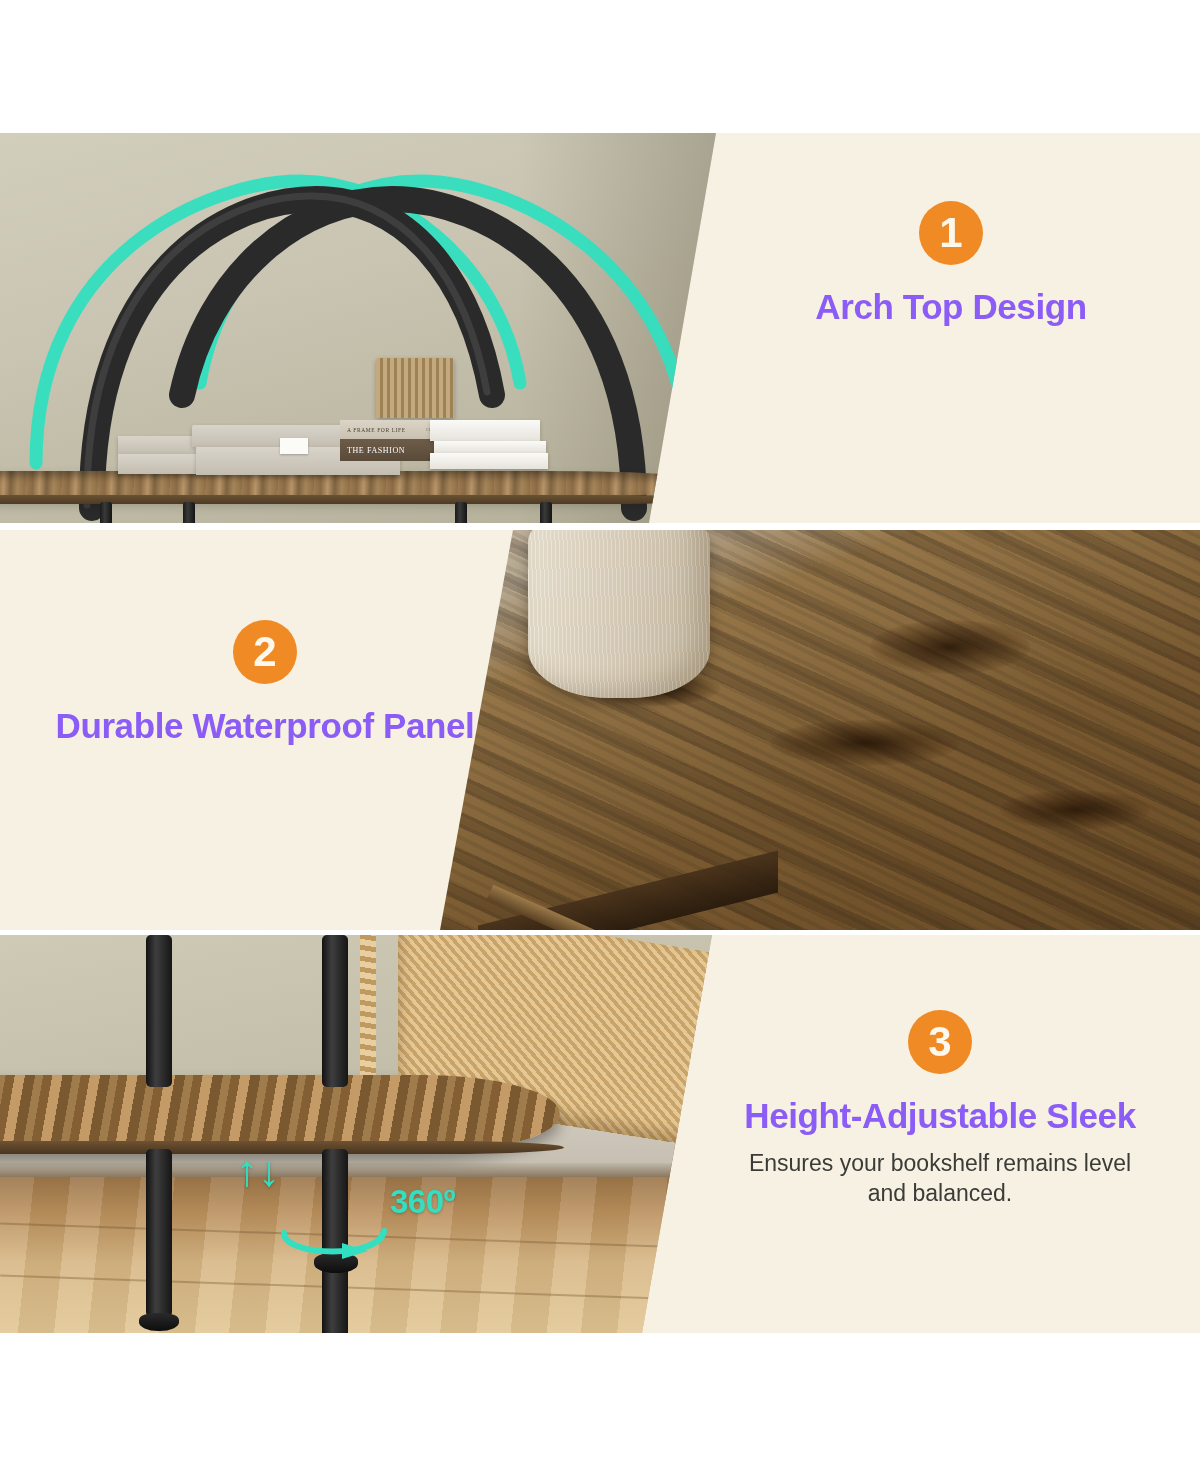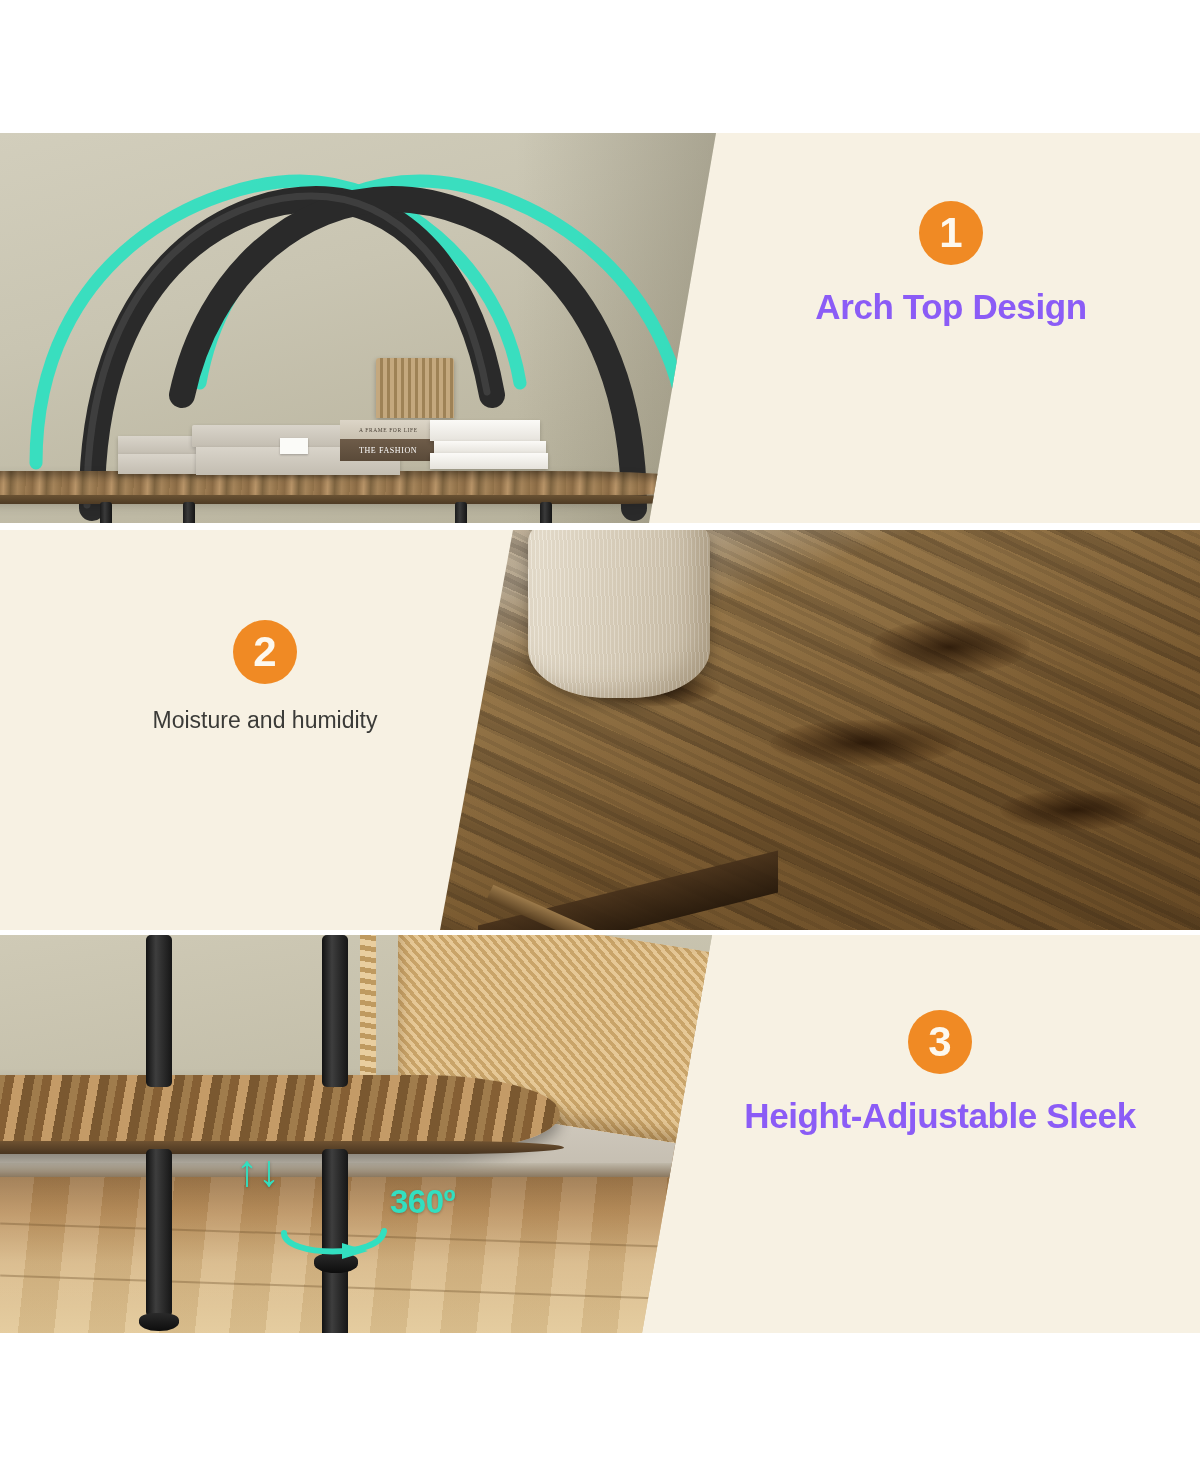"THE FASHION" .spine { margin-left: 12px -> none }
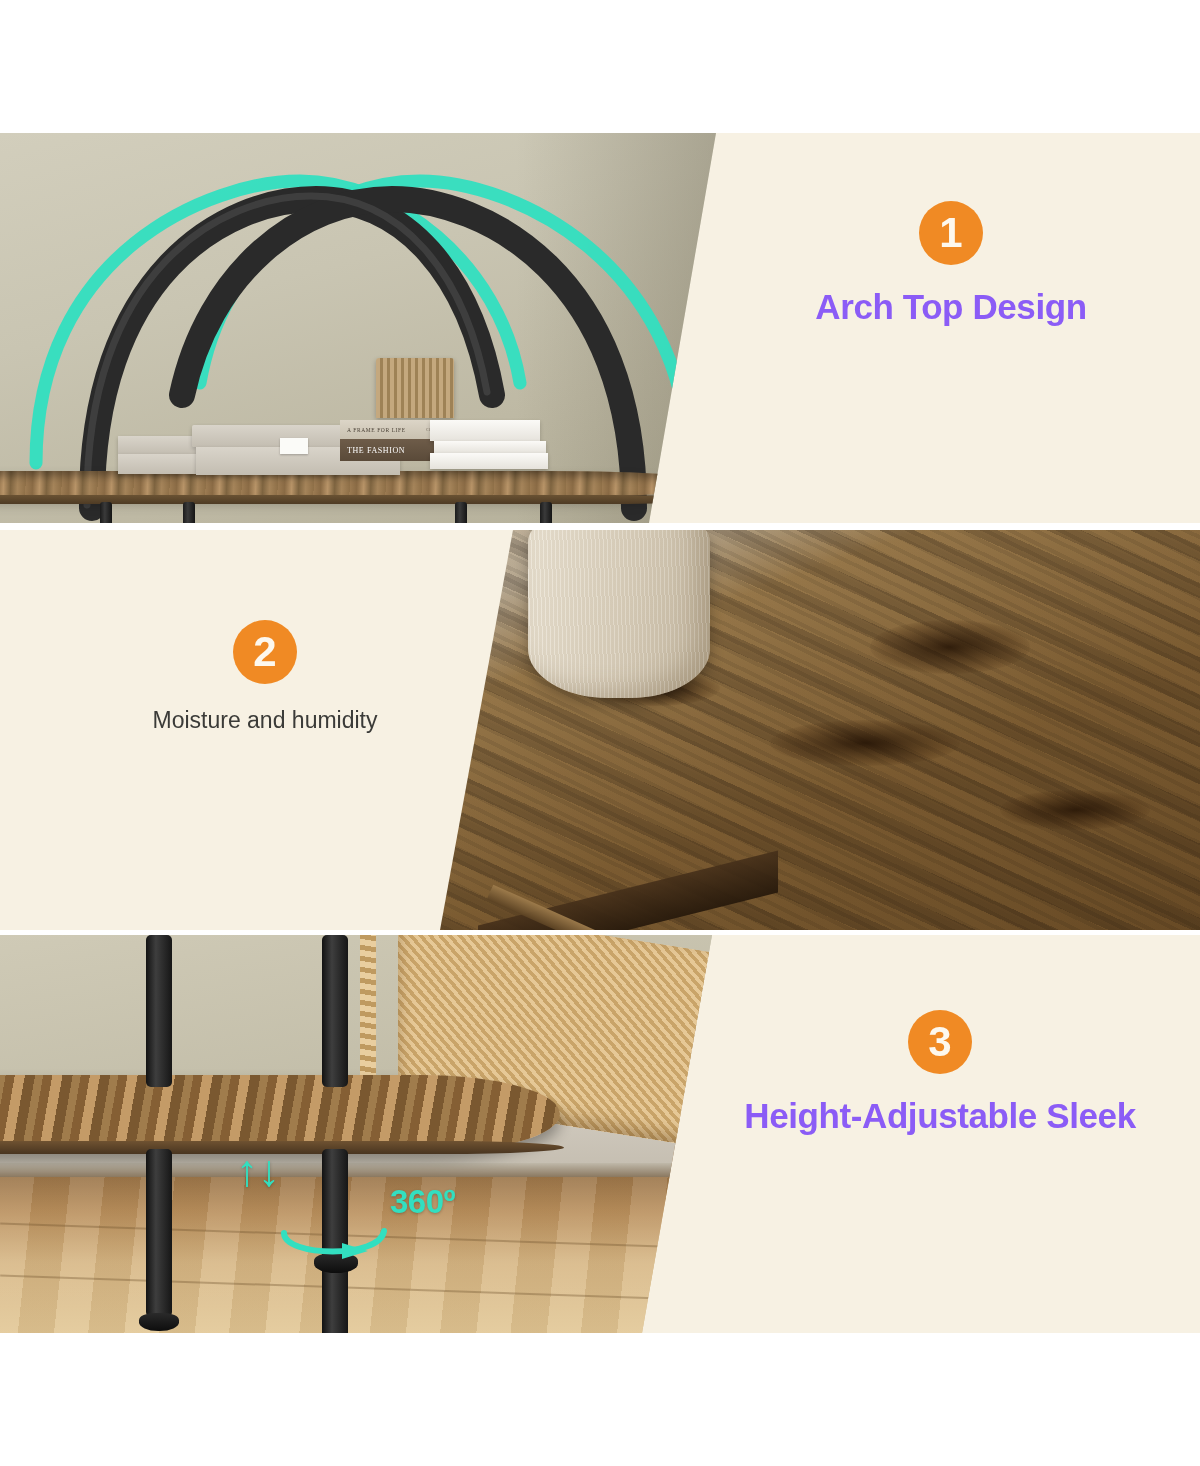"Durable Waterproof Panel" div.ttl { html: none -> <div>Durable Waterproof Panel</div> }
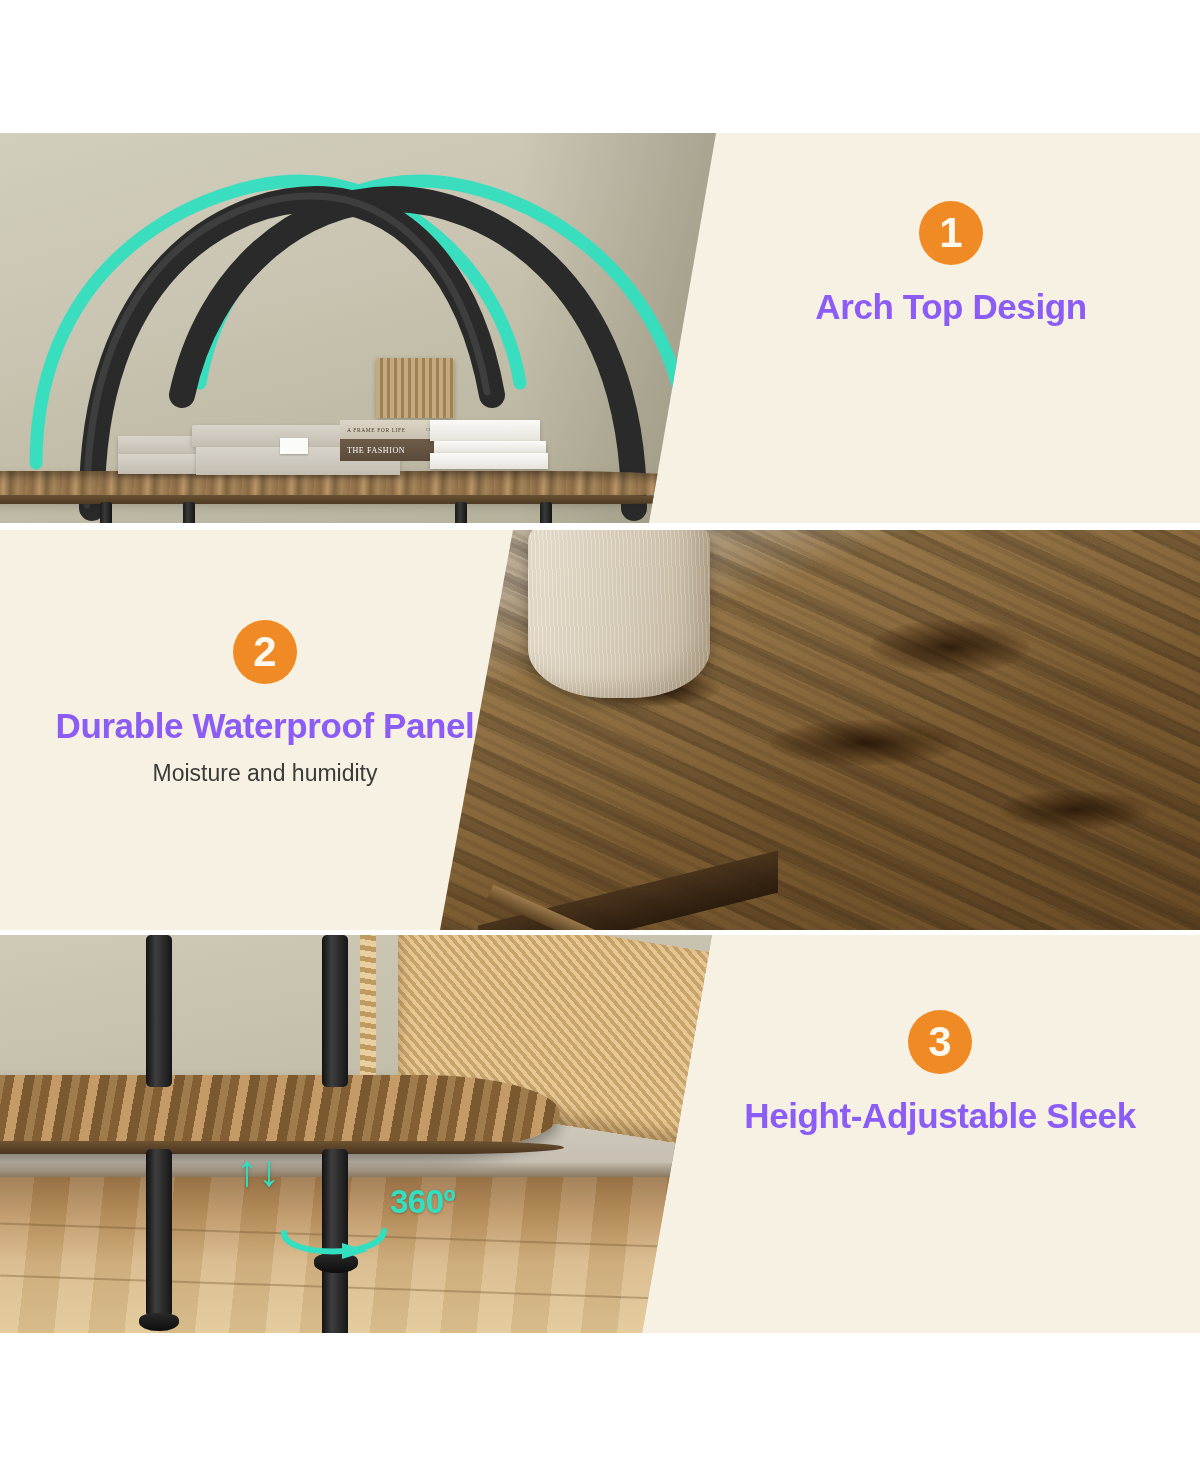"Moisture and humidity" div.sub { html: <div>Moisture and humidity</div> -> none }
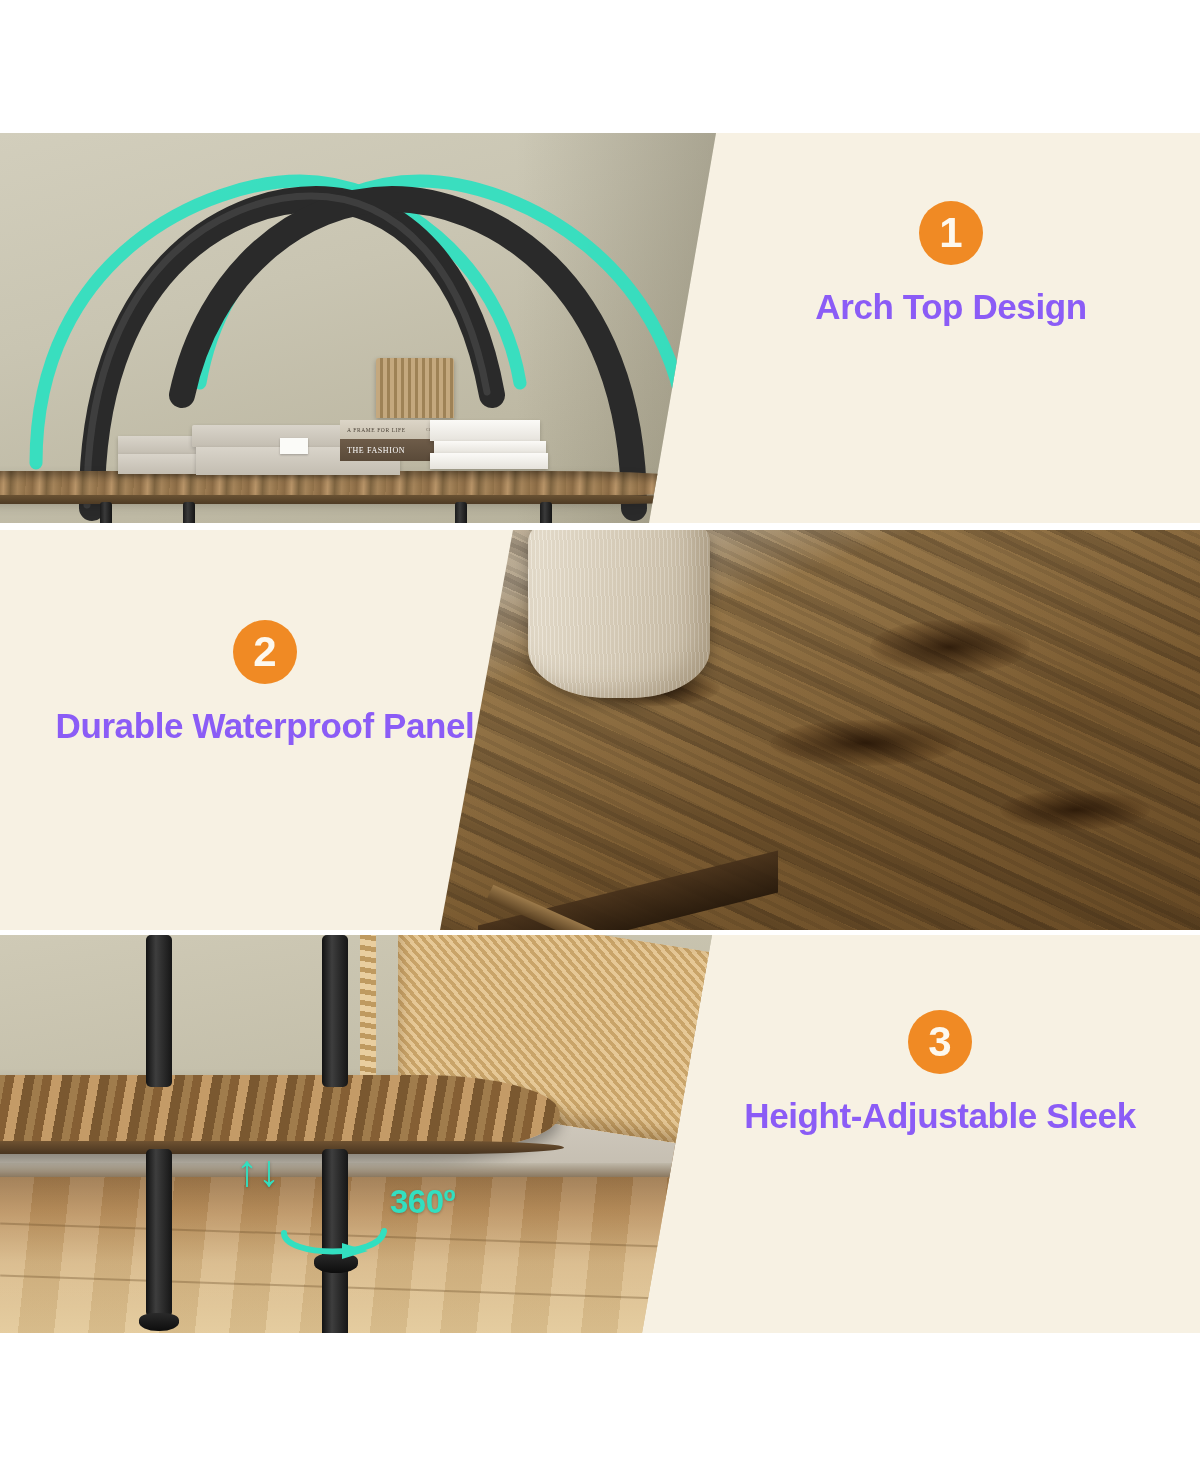"Ensures your bookshelf remains level" div.sub { html: none -> <div>Ensures your bookshelf remains level and balanced.</div> }
